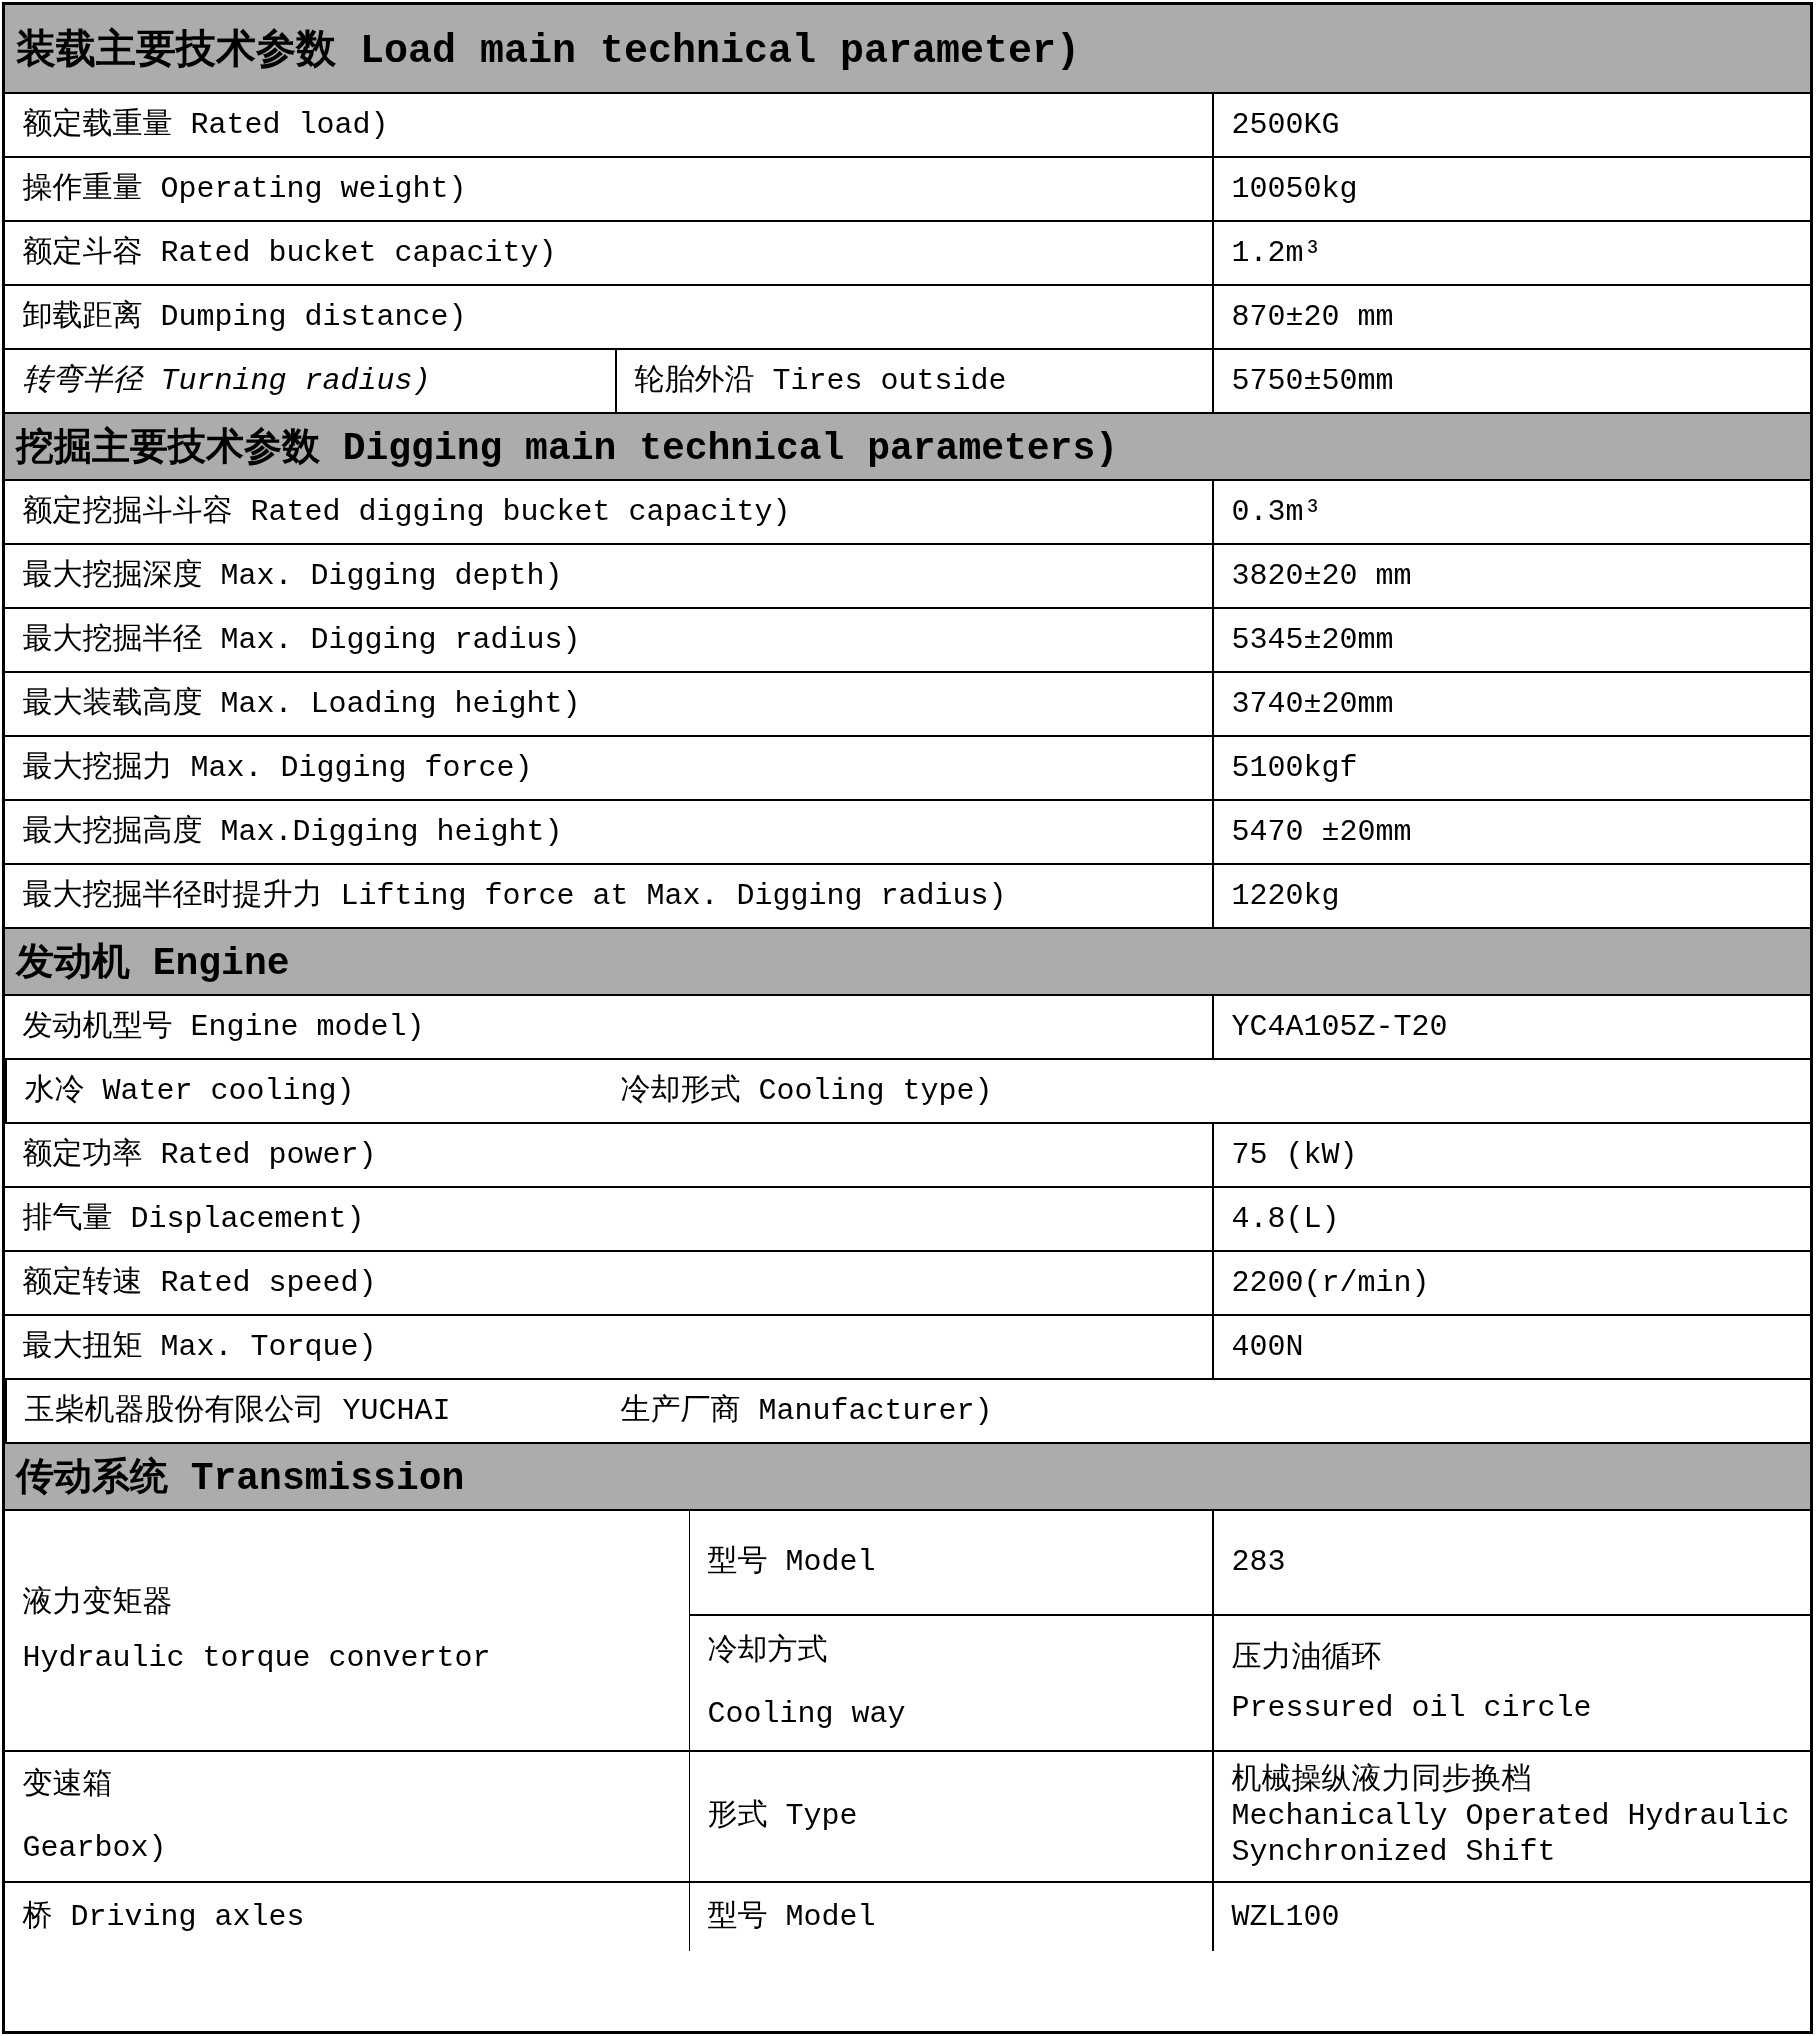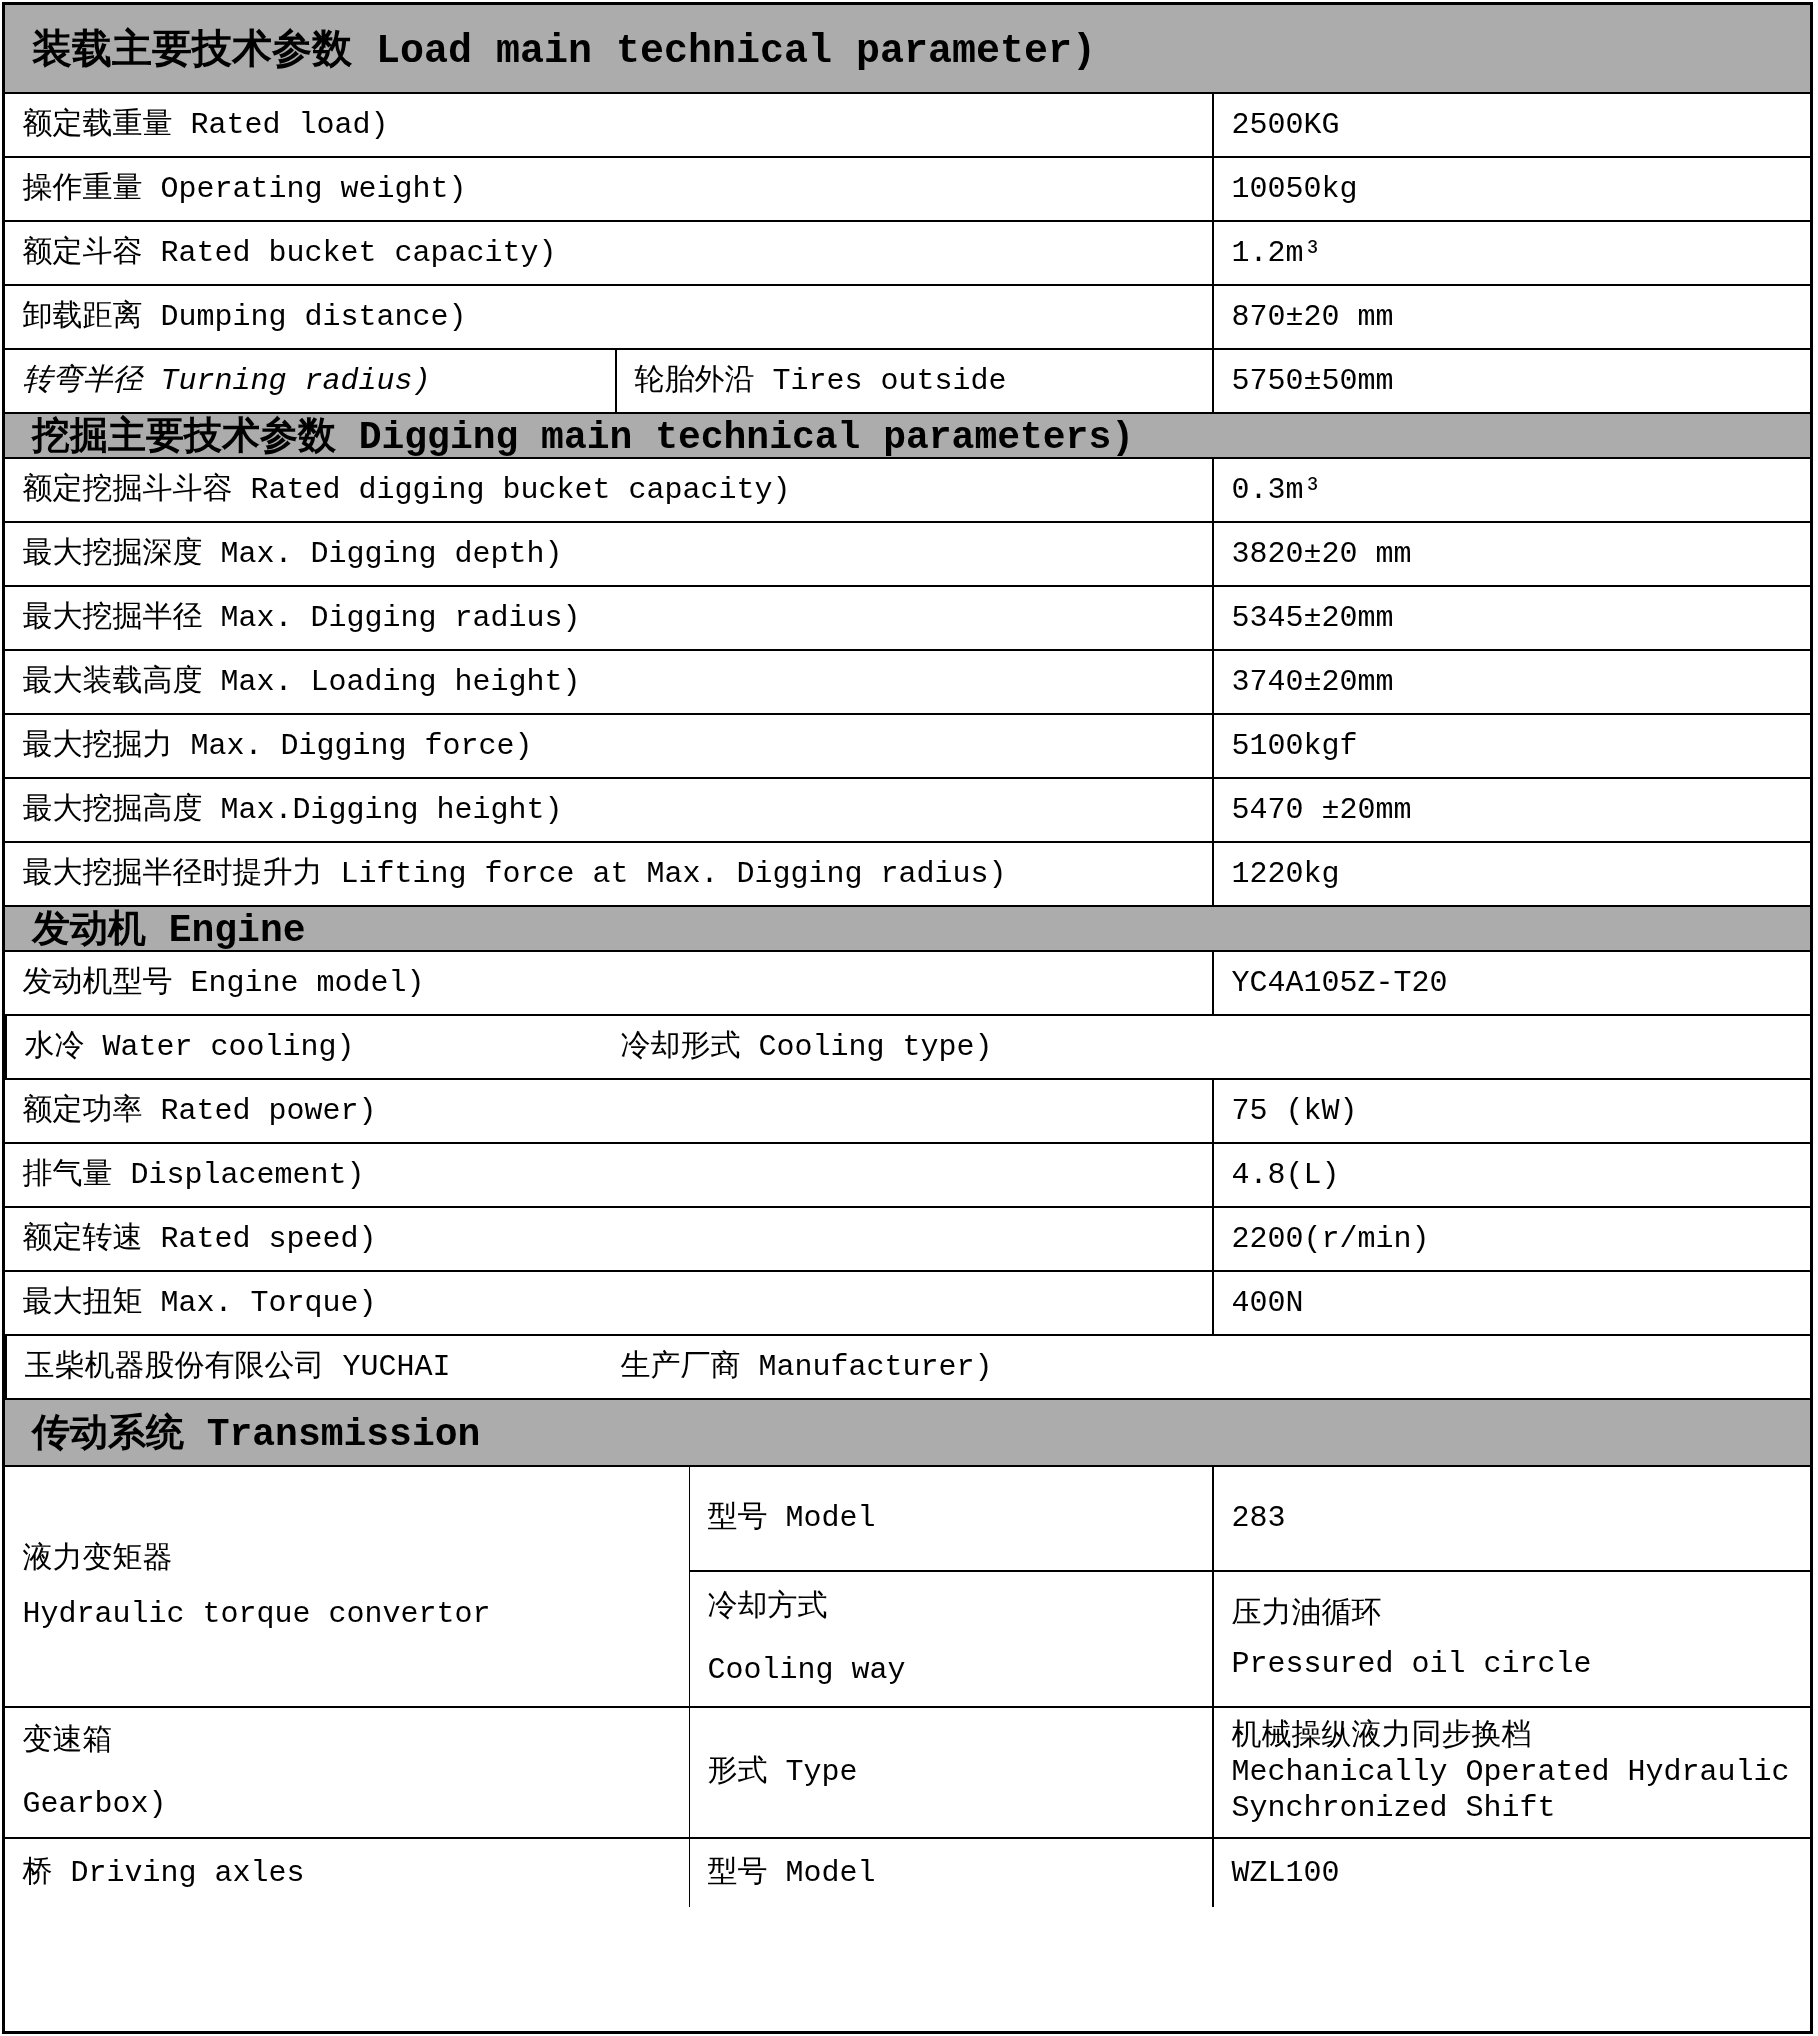"装载主要技术参数 Load main technical parameter)" .hdr { padding-left: 27px -> 11px }
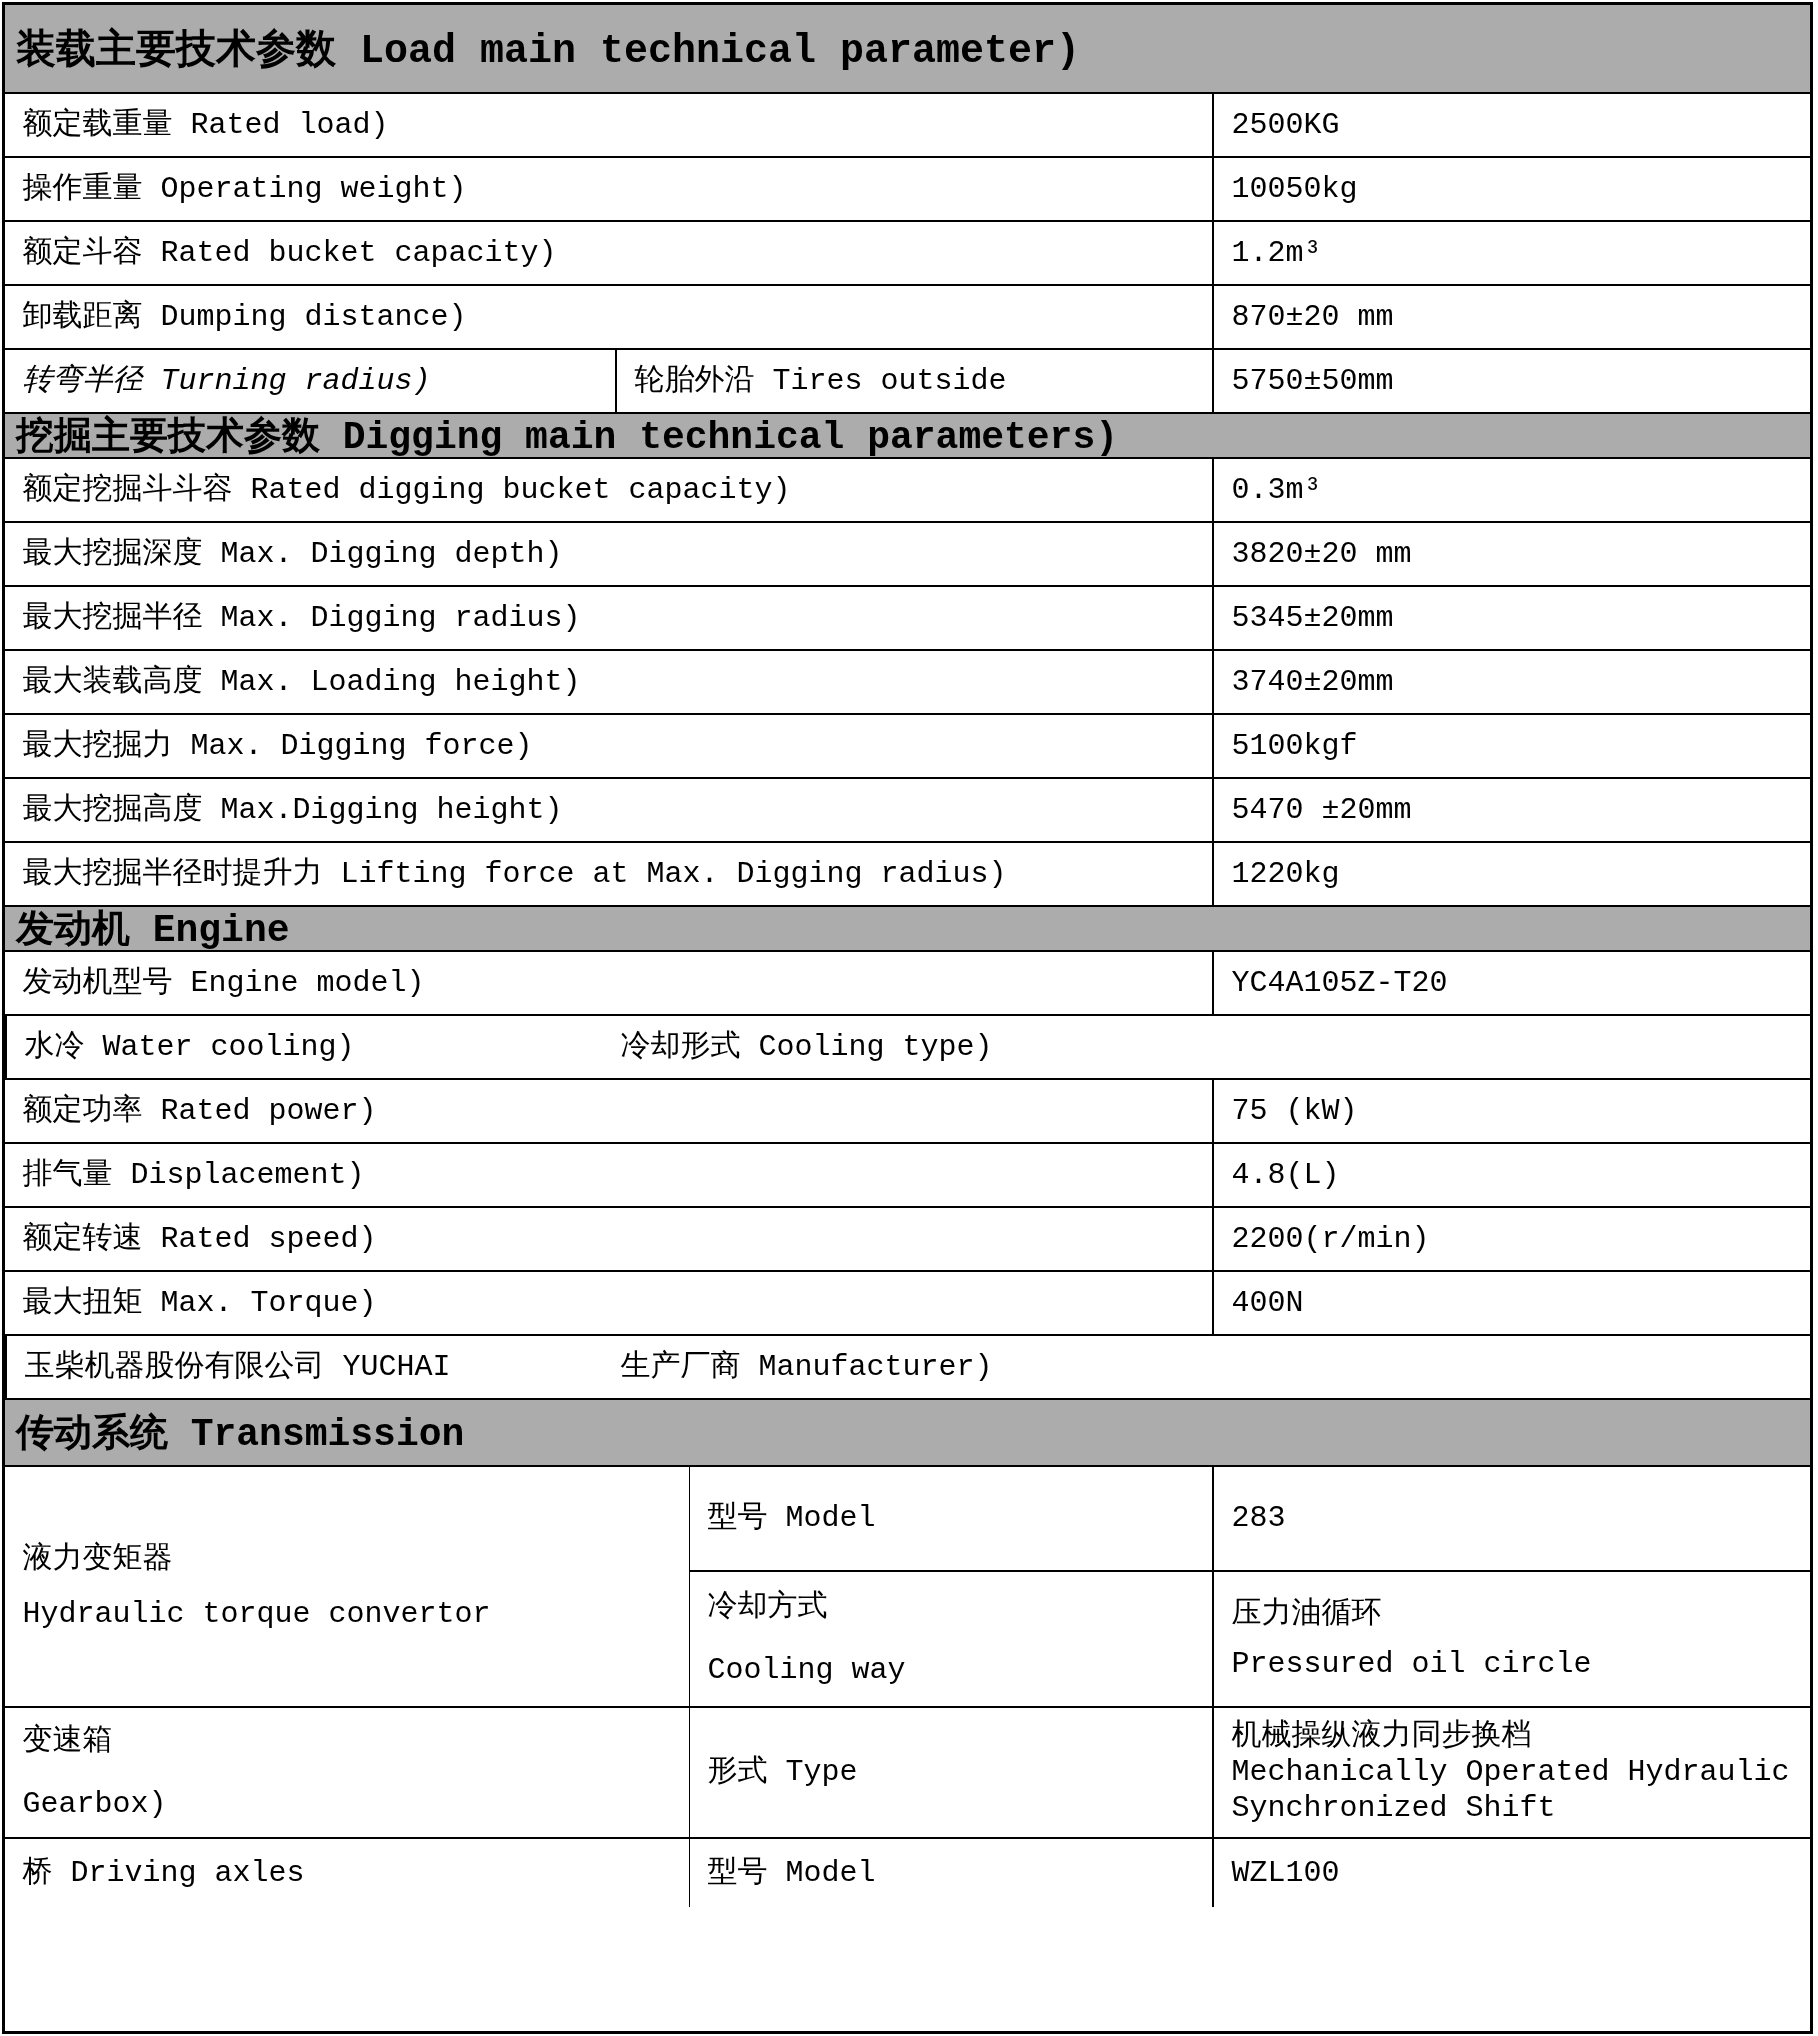"挖掘主要技术参数 Digging main technical" .sh { height: 45px -> 67px }
